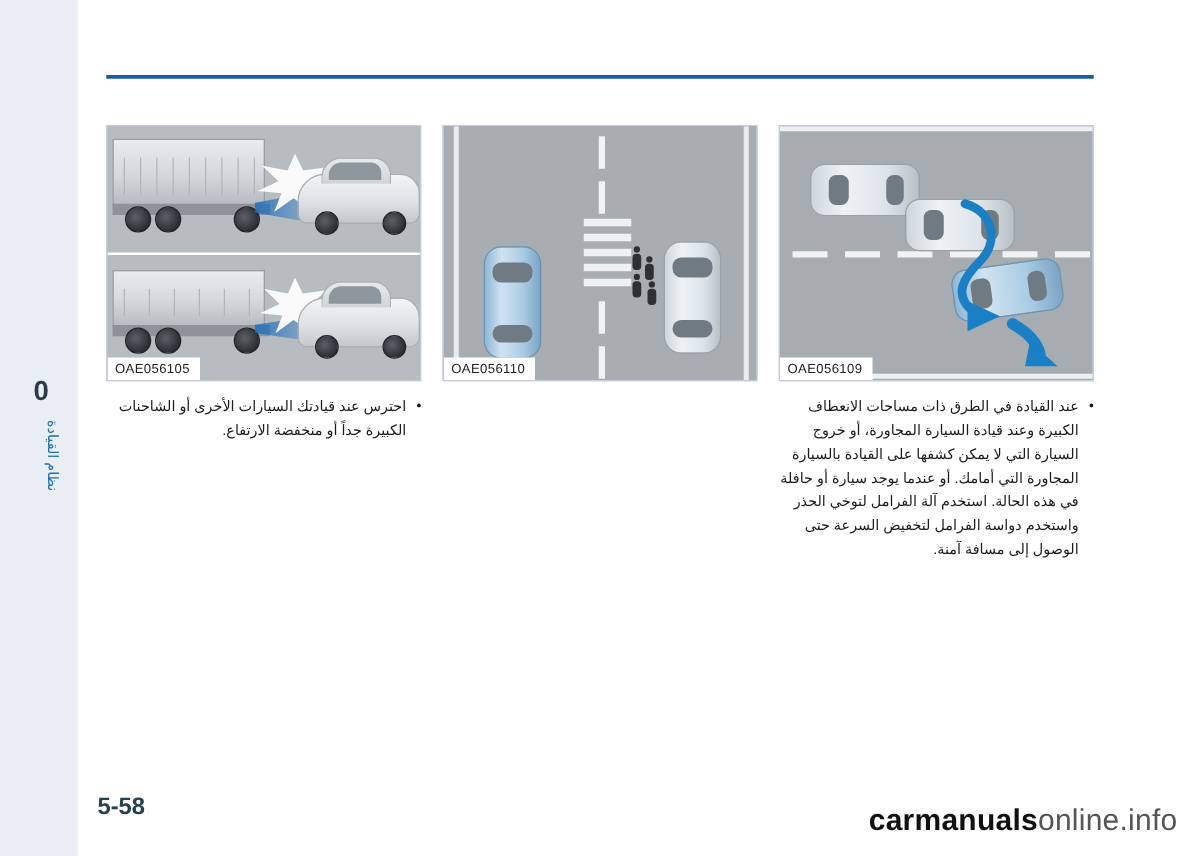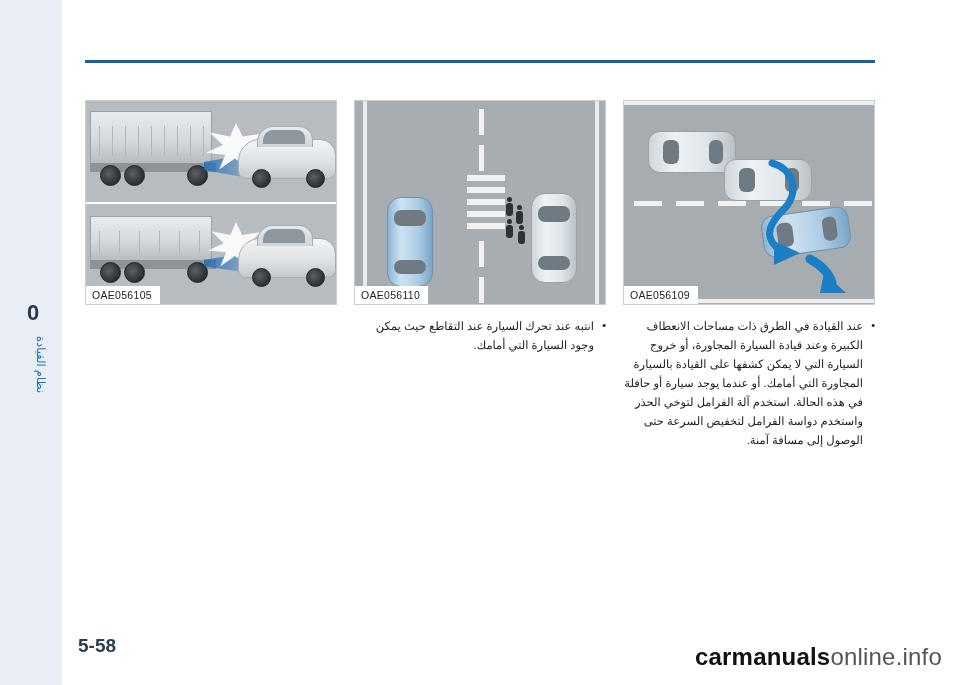"احترس عند قيادتك السيارات الأخرى" div.caption { html: none -> <div> <span>احترس عند قيادتك السيارات الأخرى أو الشاحنات الكبيرة جداً أو منخفضة الارتفاع.</span> </div> }
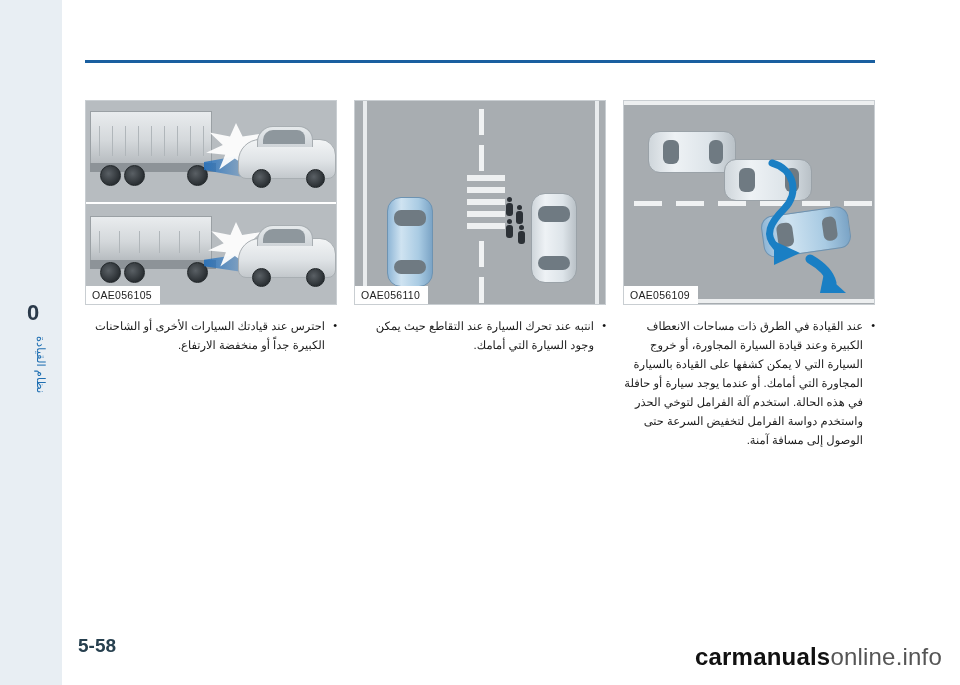"انتبه عند تحرك السيارة عند" div.caption { html: <div> <span>انتبه عند تحرك السيارة عند التقاطع حيث يمكن وجود السيارة التي أمامك.</span> </div> -> none }
